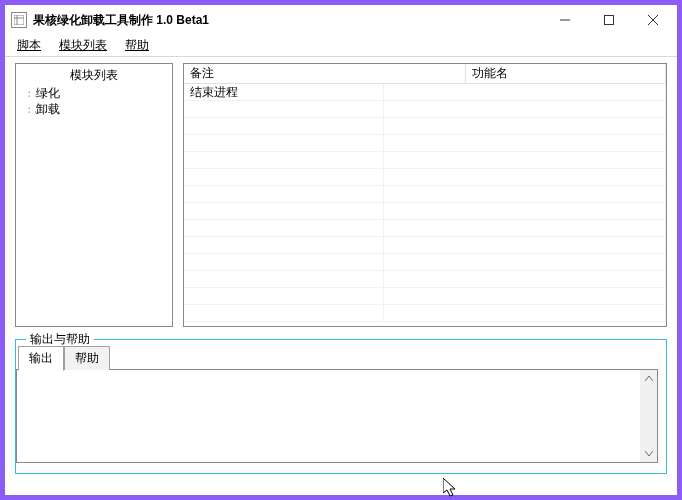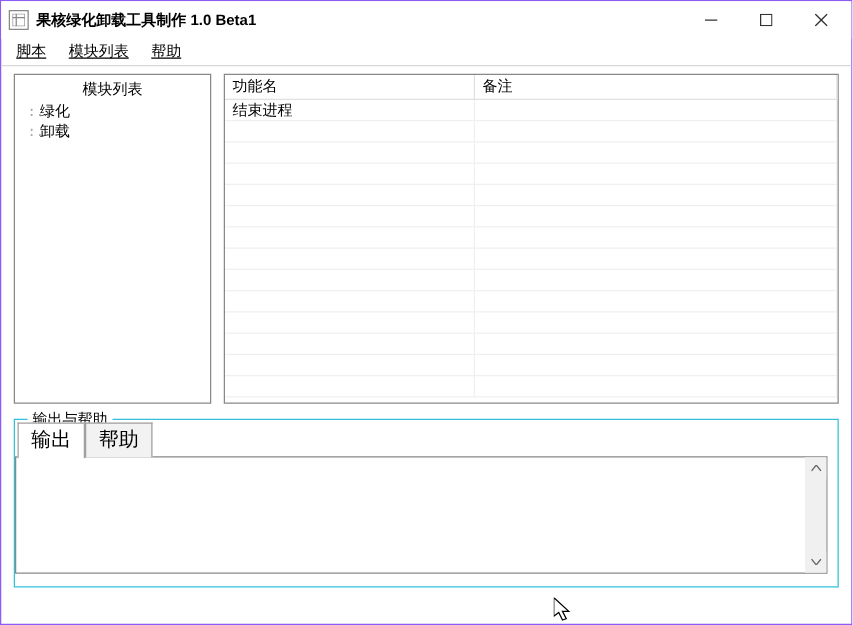"果核绿化卸载工具制作 1.0 Beta1" .window { border: 1px solid #8b5cf6 -> 5px solid #8b5cf6 }
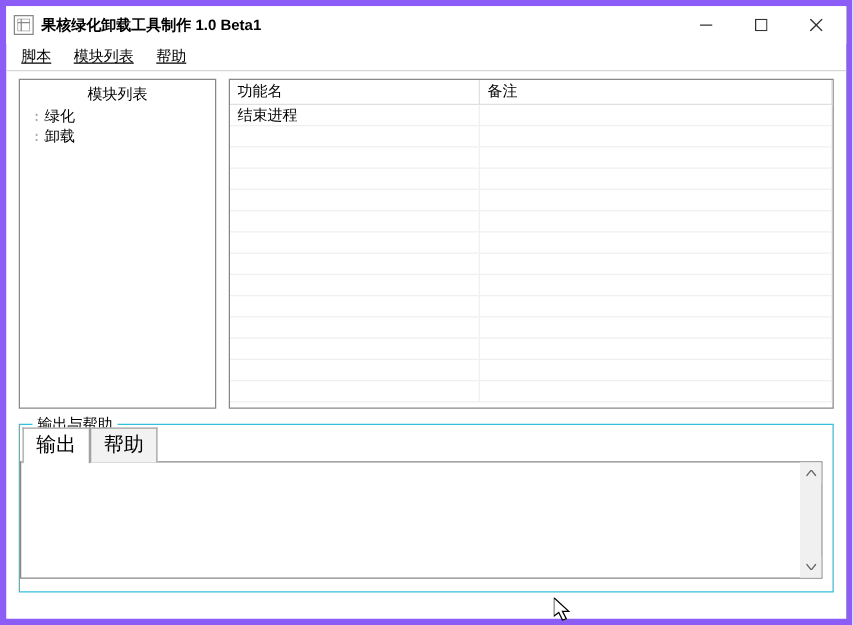"功能名" div.col { order: before "备注" -> after "备注" }
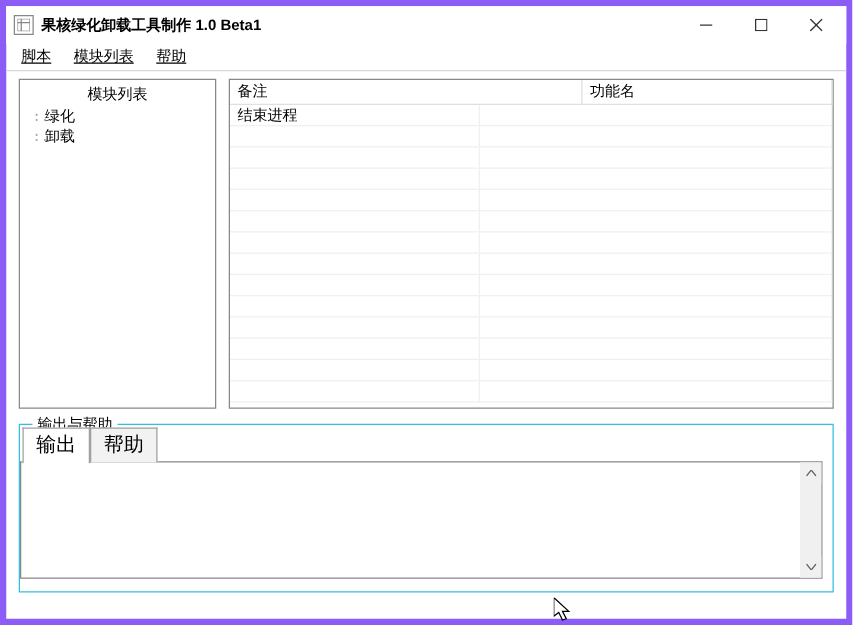"输出" .tabset .tab { font-size: 16px -> 12px }
